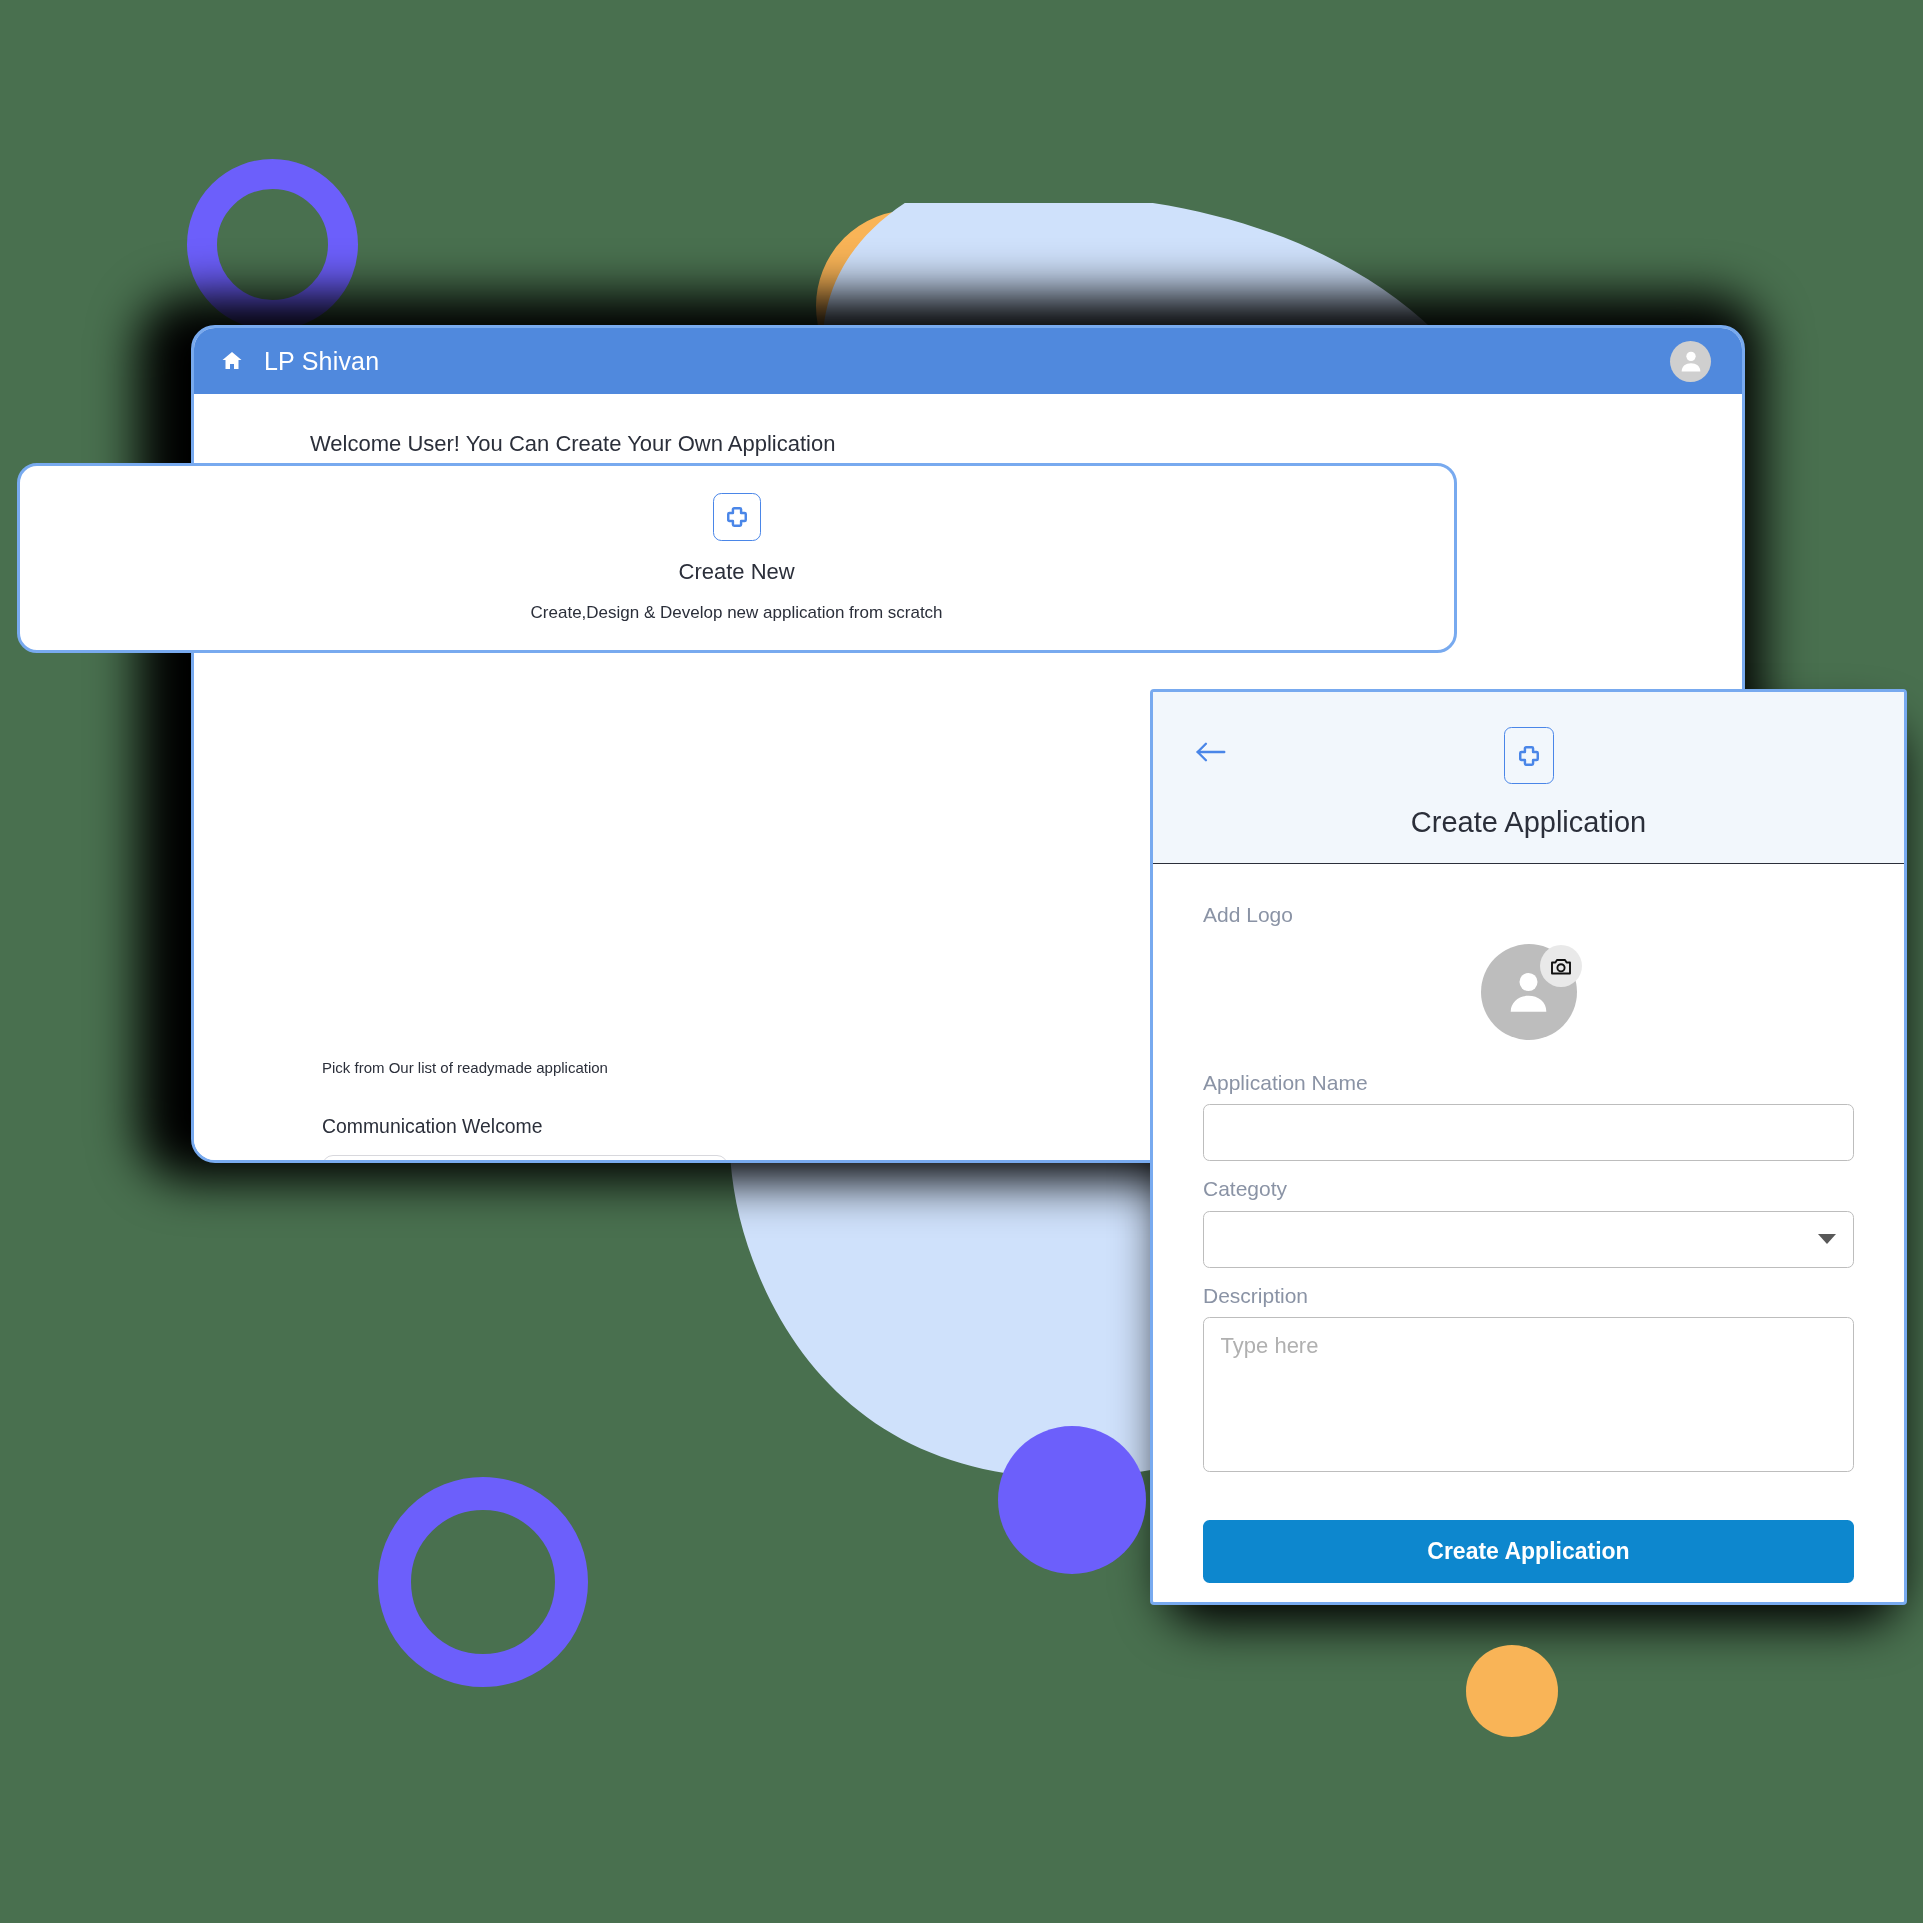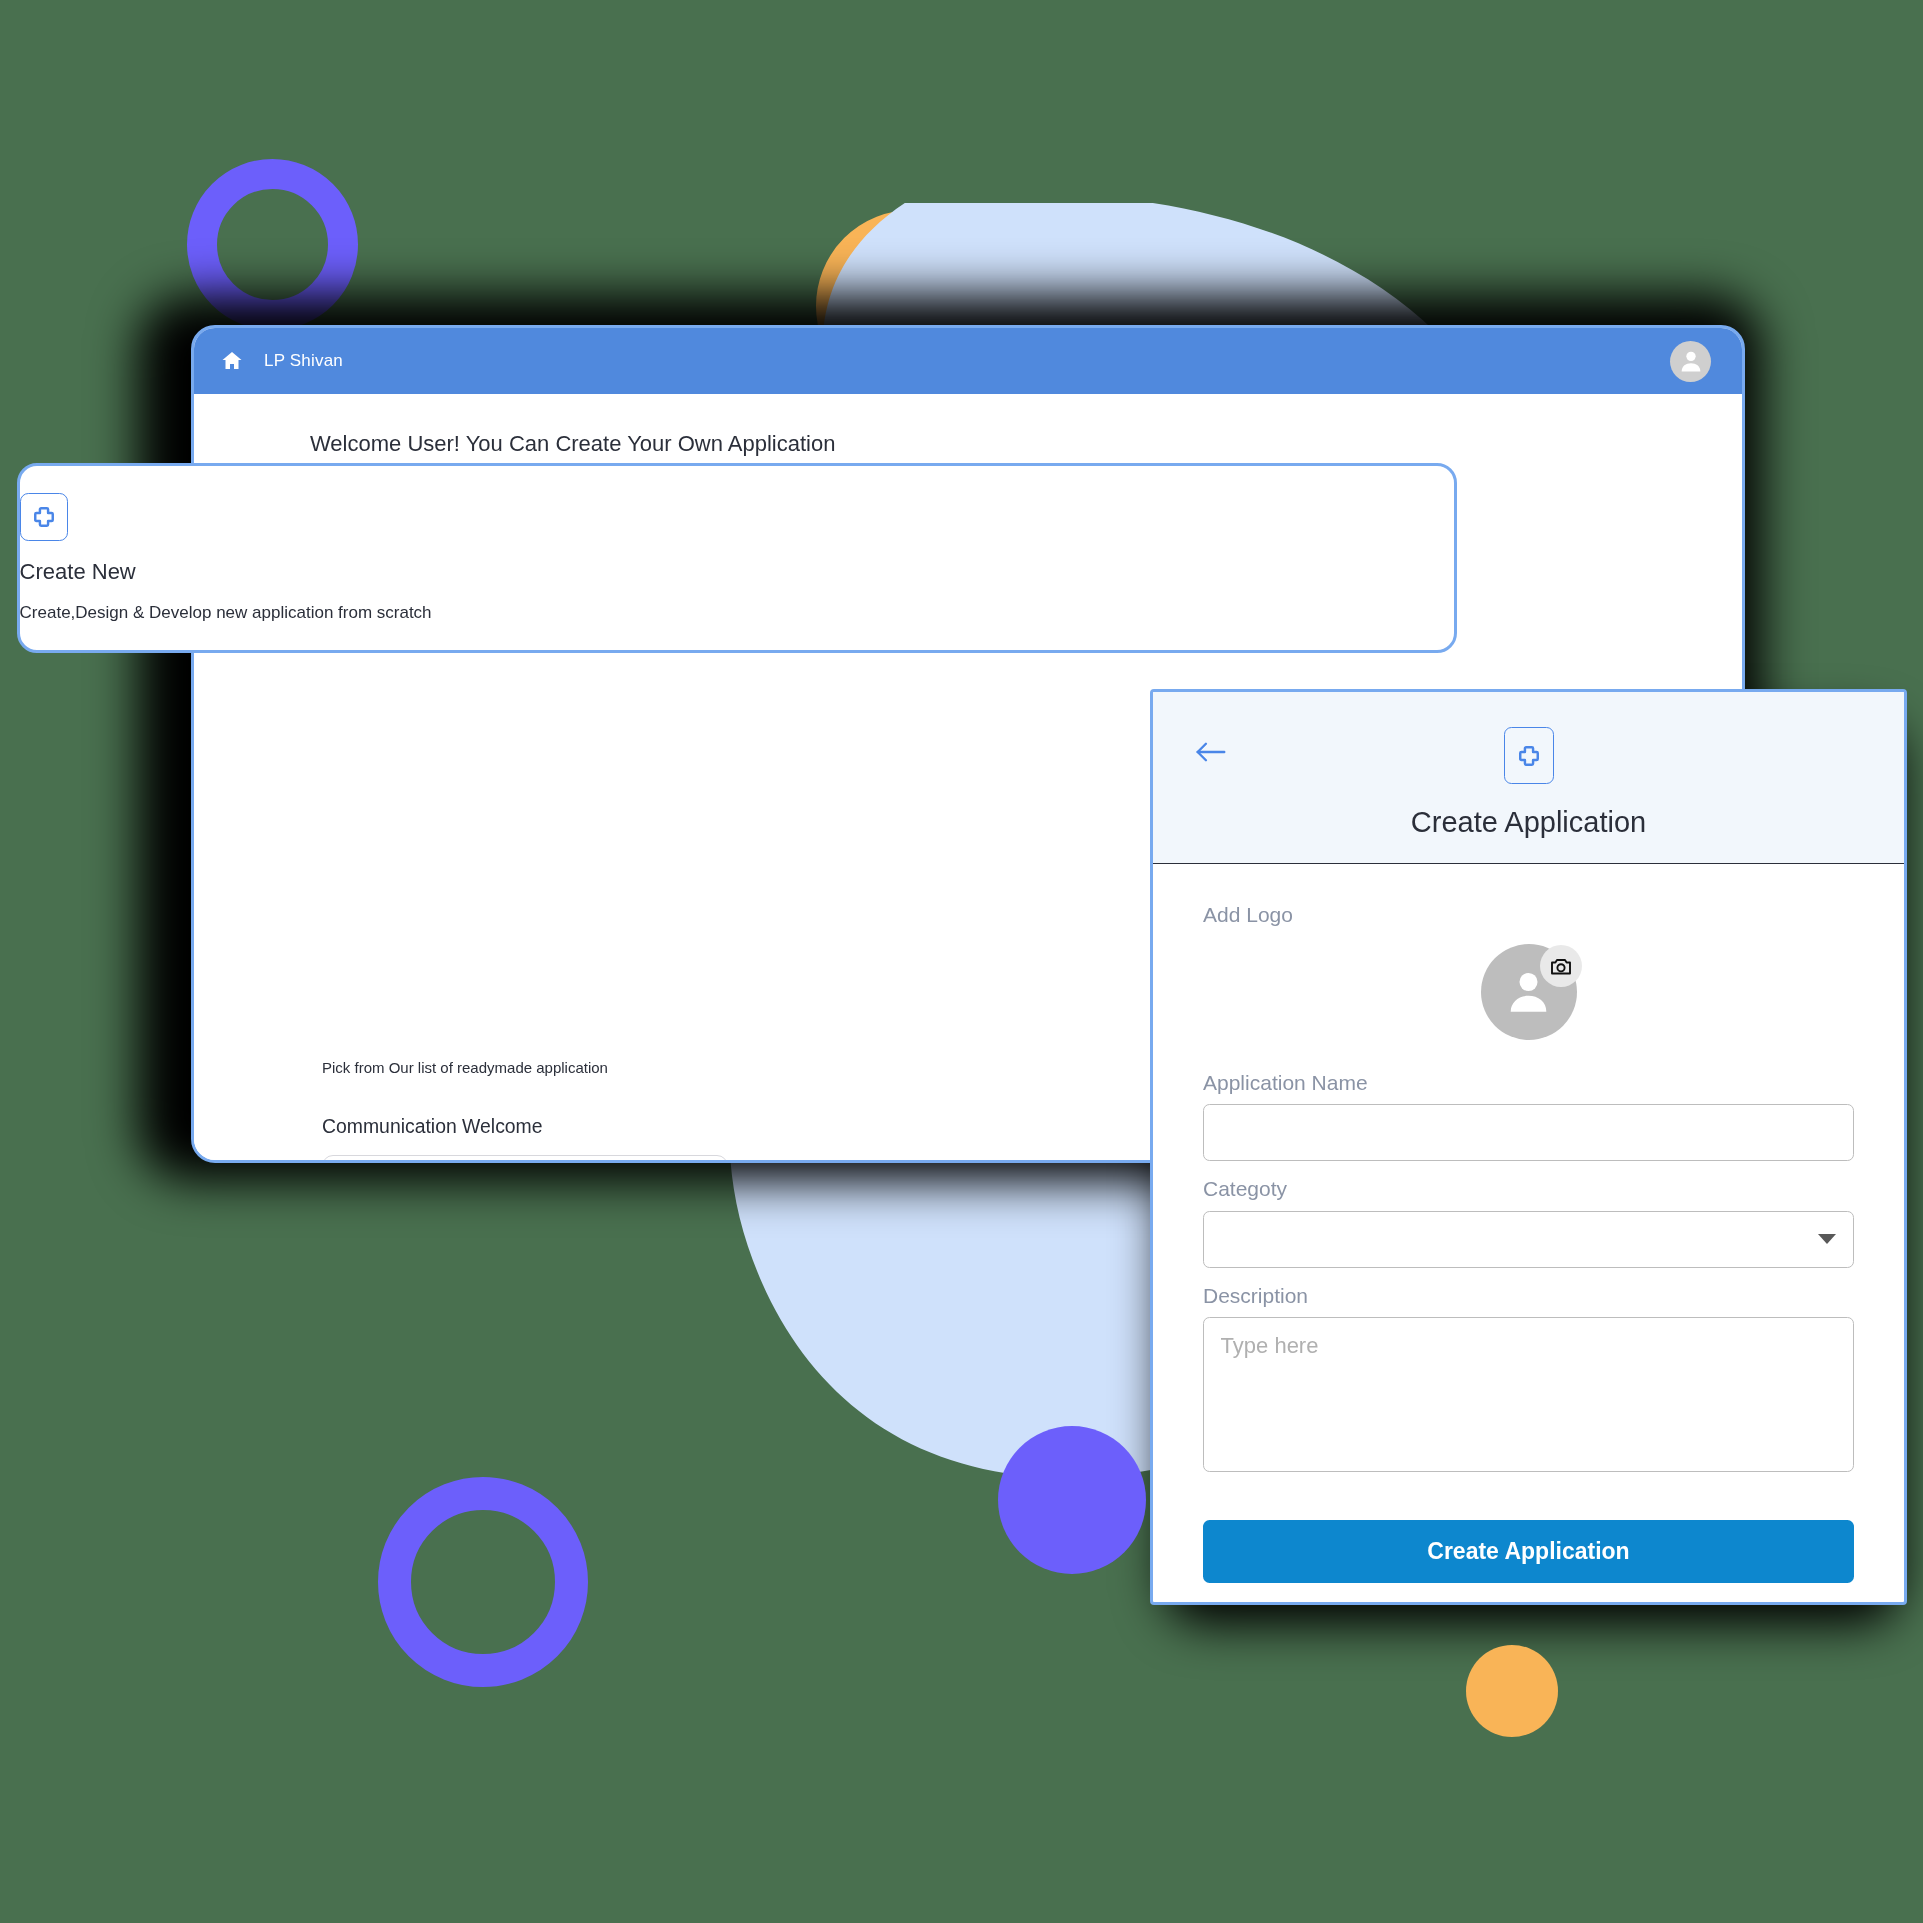"LP Shivan" .app-bar .brand { font-size: 17px -> 25px }
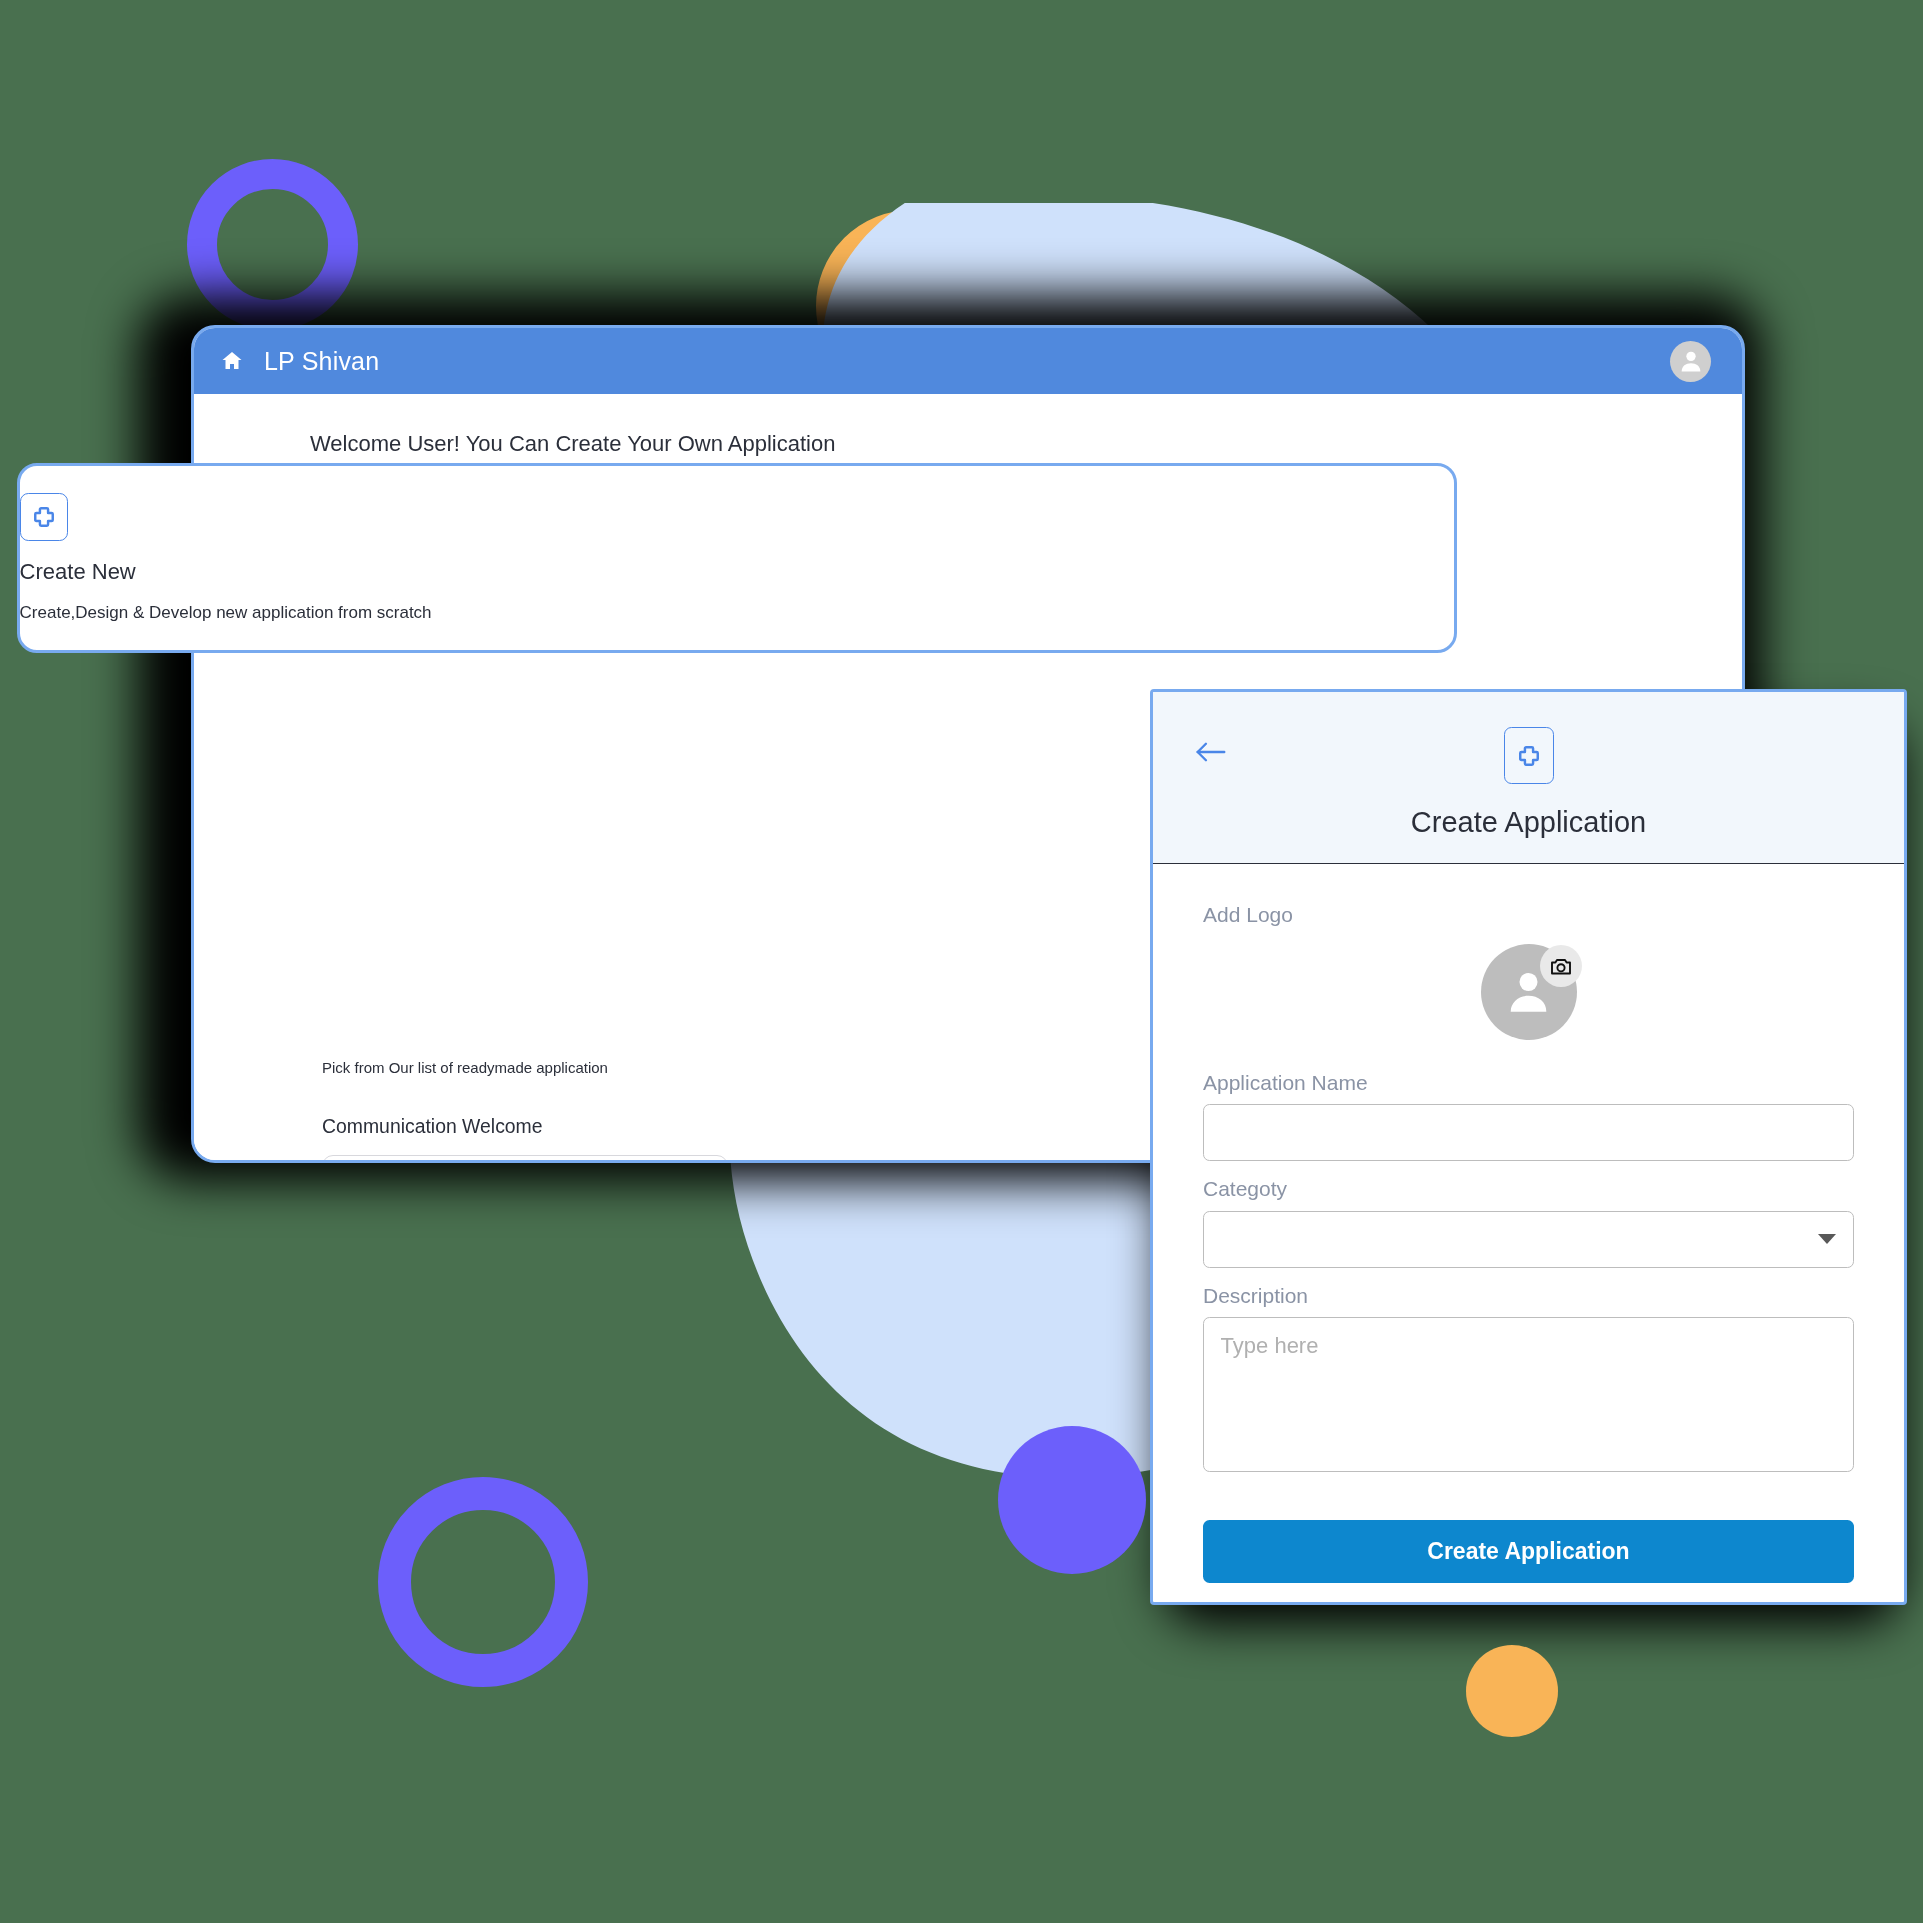"Create New" .create-new-card { align-items: none -> center }
